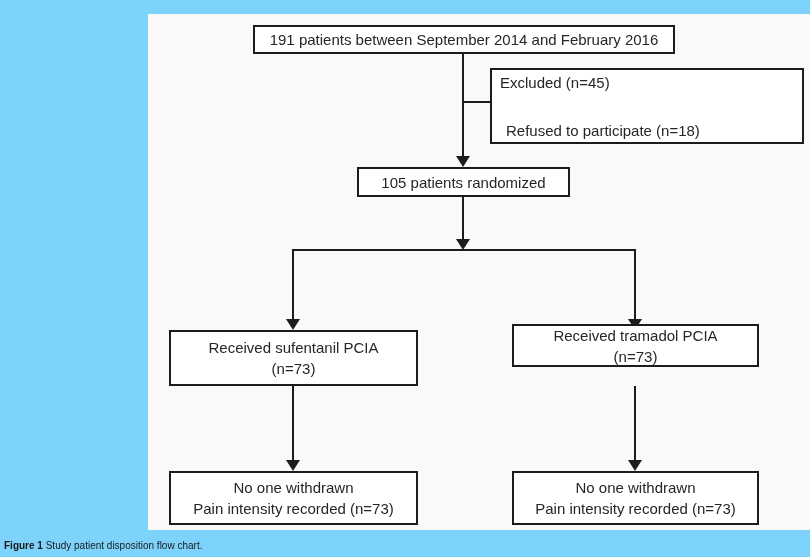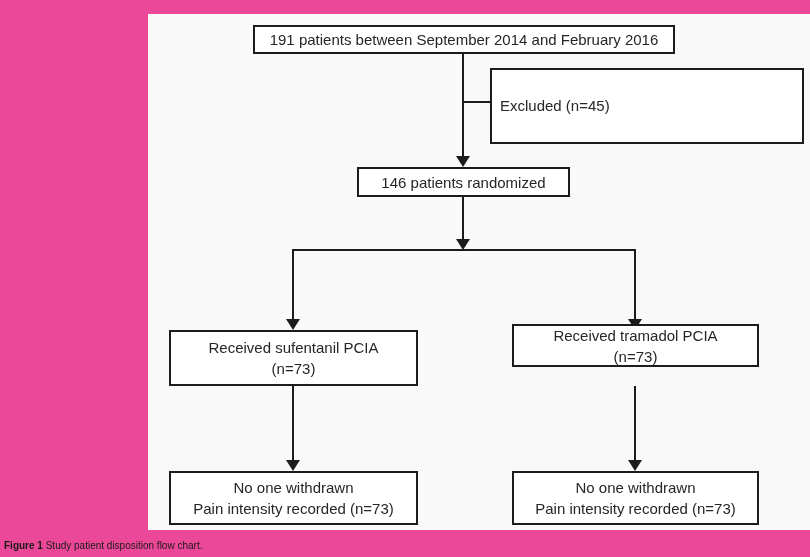"191 patients between September 2014" .canvas { background: #ec4899 -> #7dd3fc }
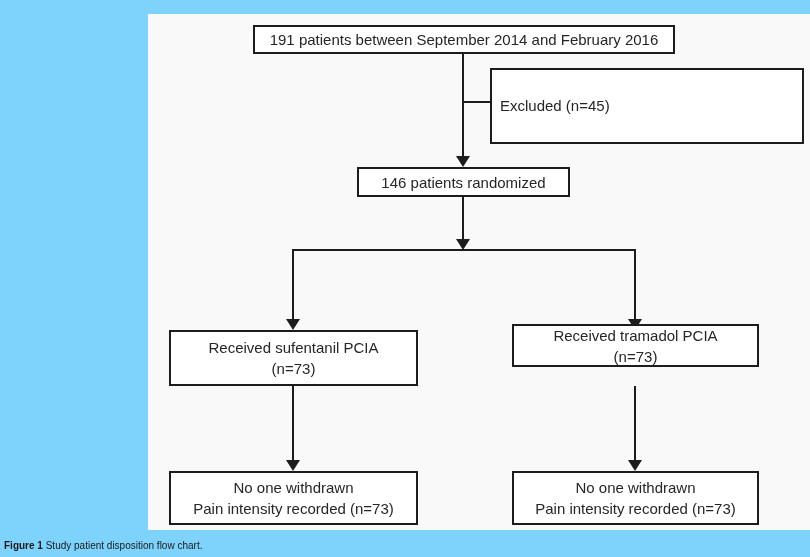"Refused to participate (n=18)" span.reason { html: none -> <span>Refused to participate (n=18)</span> }
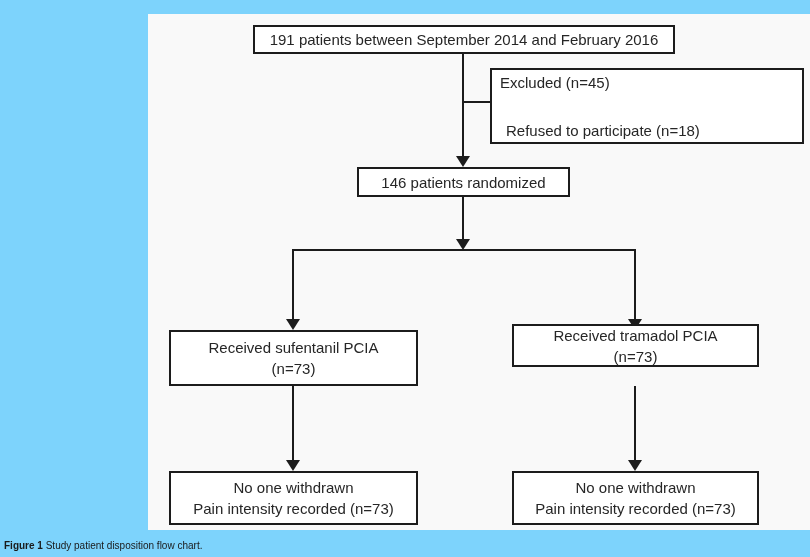"146 patients randomized" span { text: 146 -> 105 }
